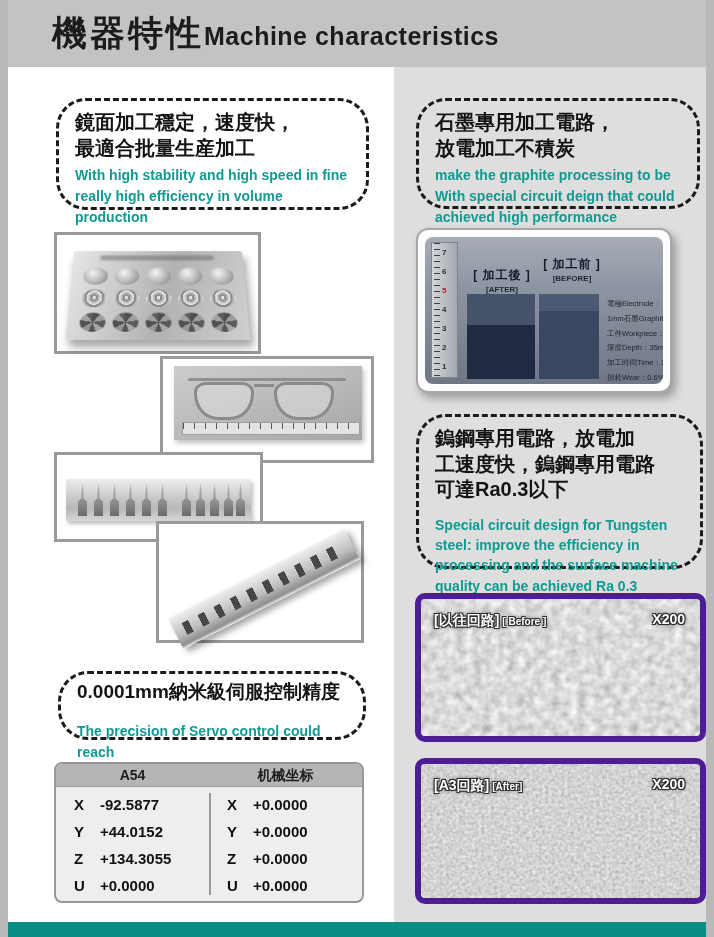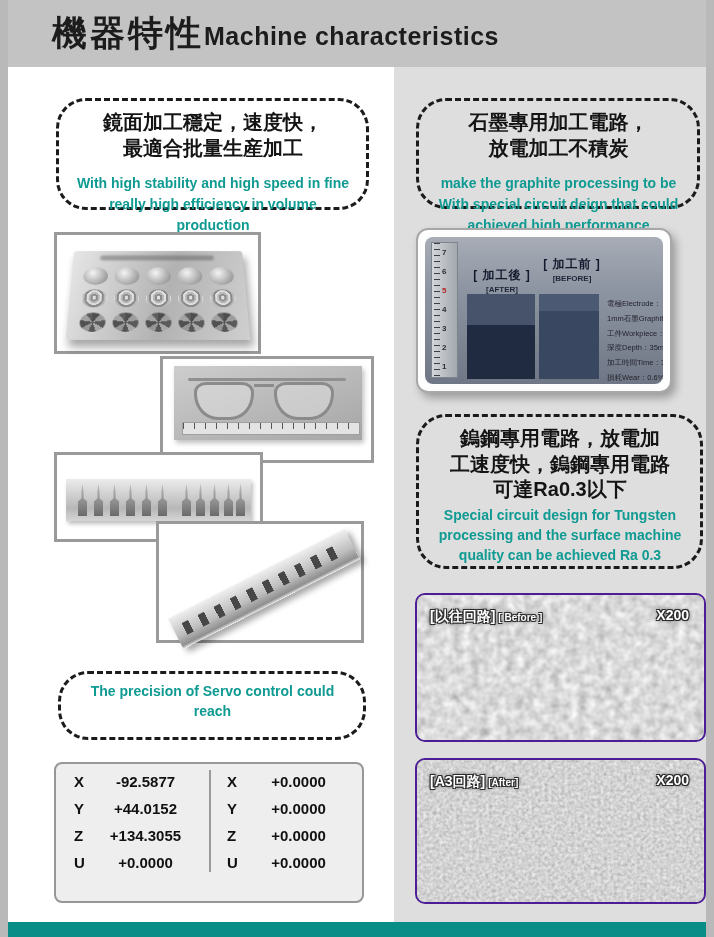"鏡面加工穩定，速度快，" .bubble { text-align: center -> none }
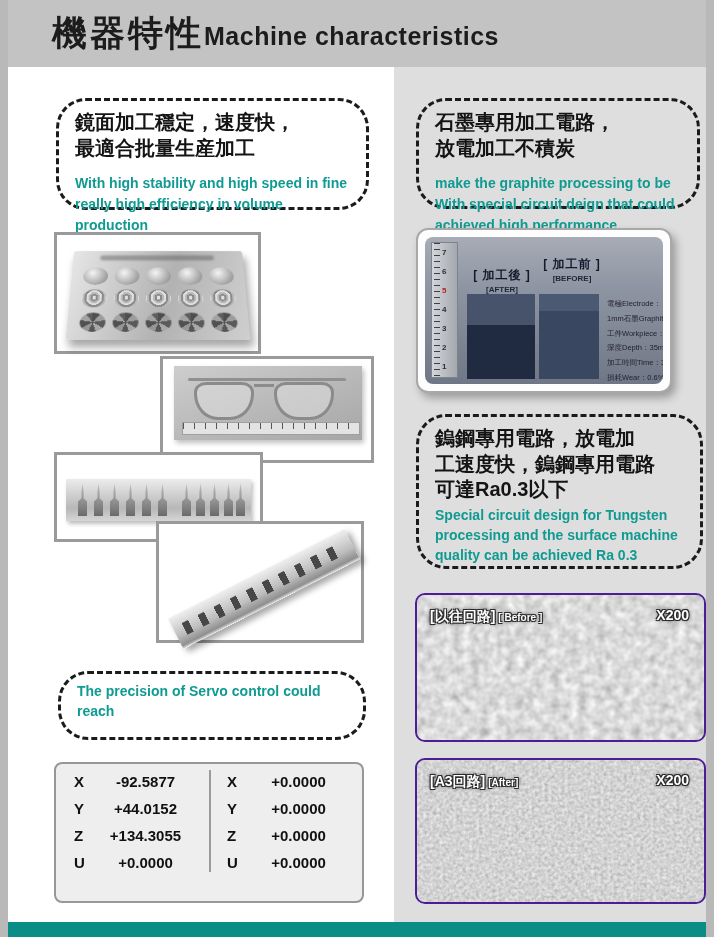"With high stability and high" .bubble .en { margin-top: 12px -> 4px }
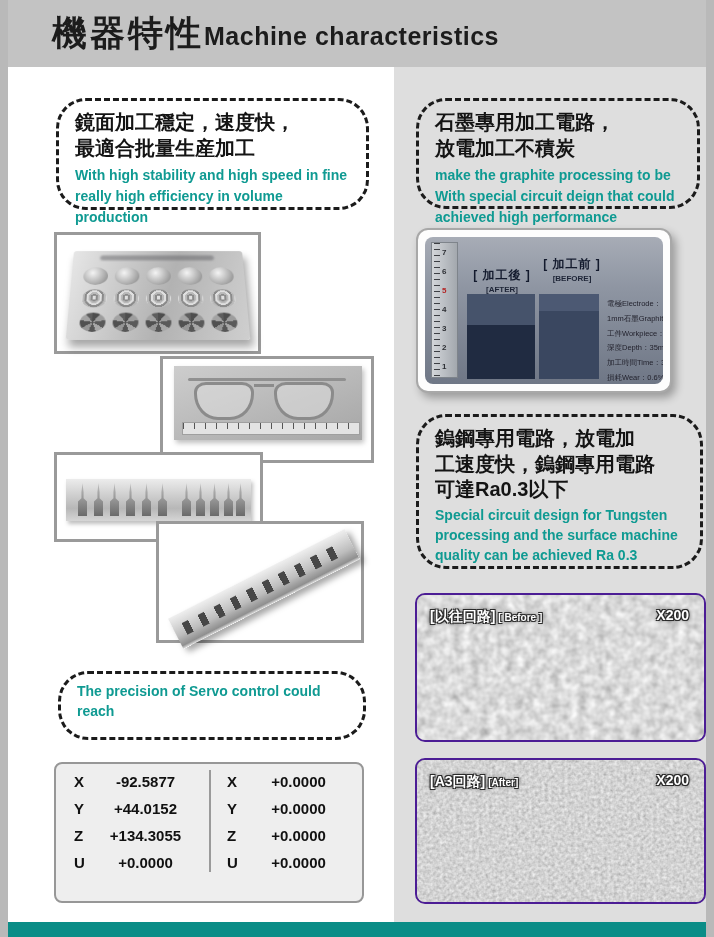"Special circuit design for Tungsten" div.en { margin-top: 2px -> 12px }
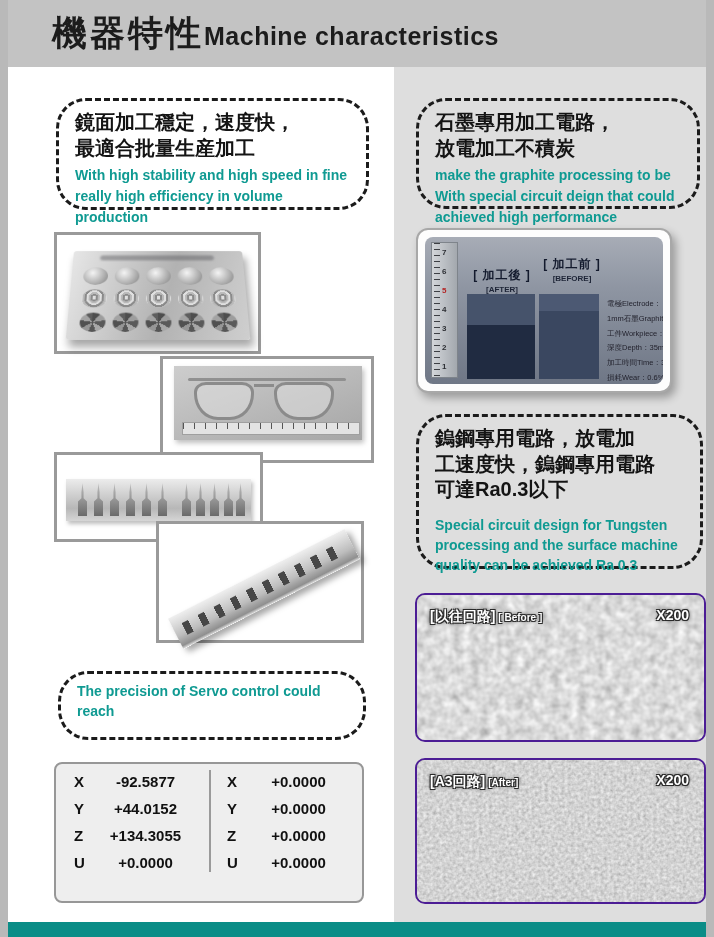"steel: improve the efficiency in" div { html: none -> <div>steel: improve the efficiency in</div> }
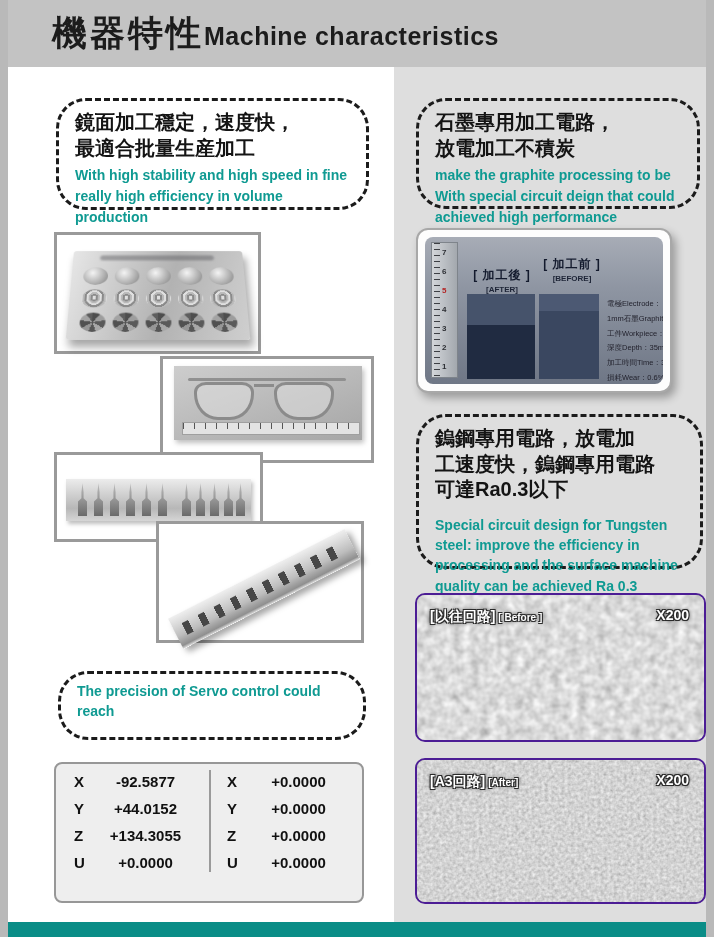"[以往回路] [ Before ]" .micro { border: 2px solid #4c1d95 -> 6px solid #4c1d95 }
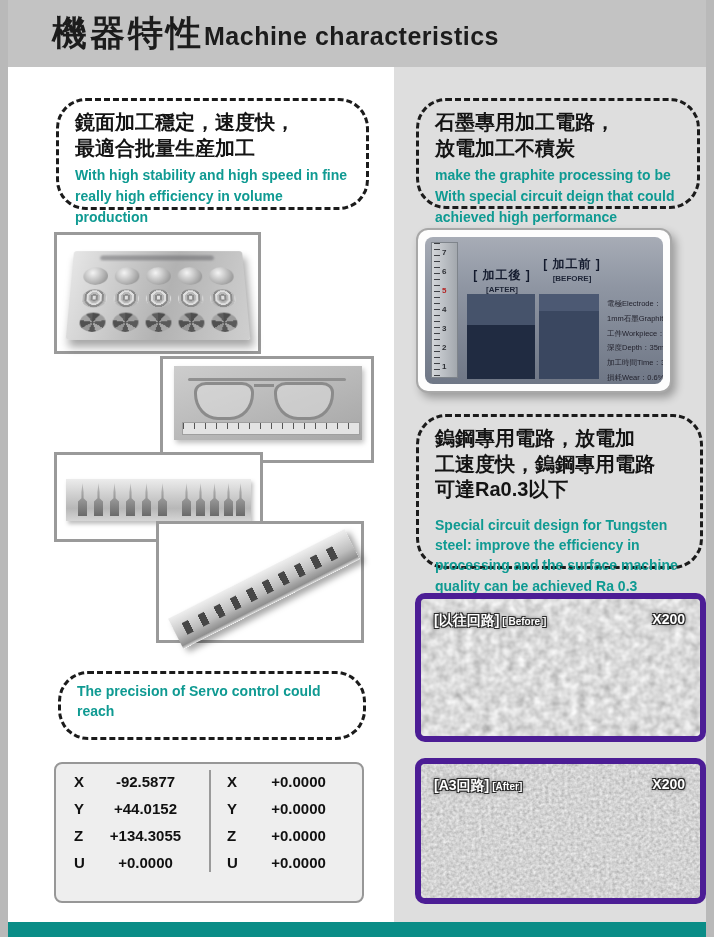"0.0001mm納米級伺服控制精度" div.zh { html: none -> <div>0.0001mm納米級伺服控制精度</div> }
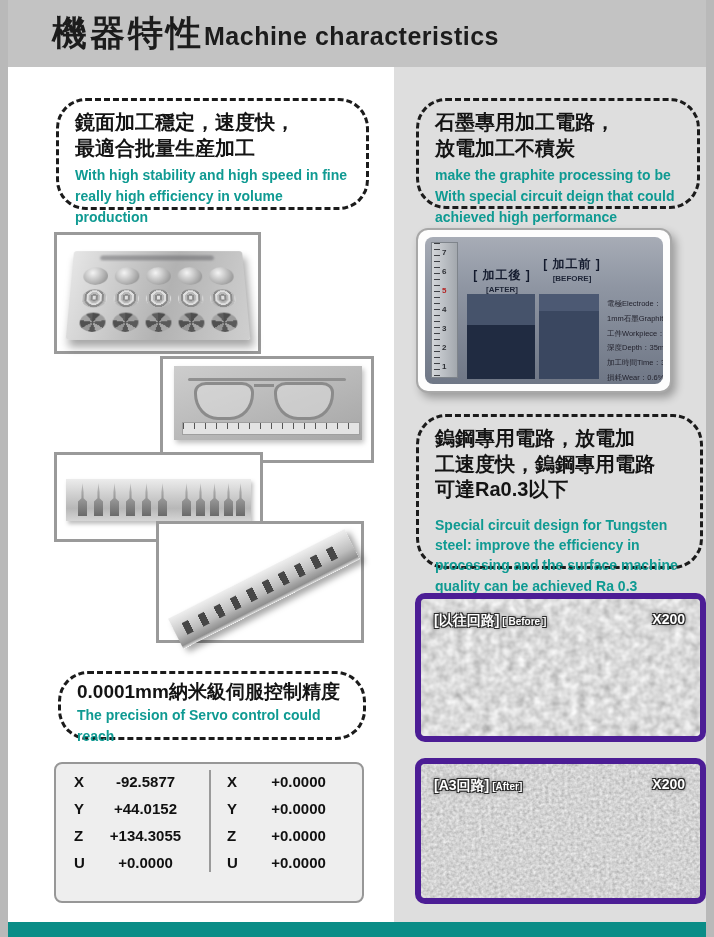"The precision of Servo control" div.en { margin-top: 1px -> 17px }
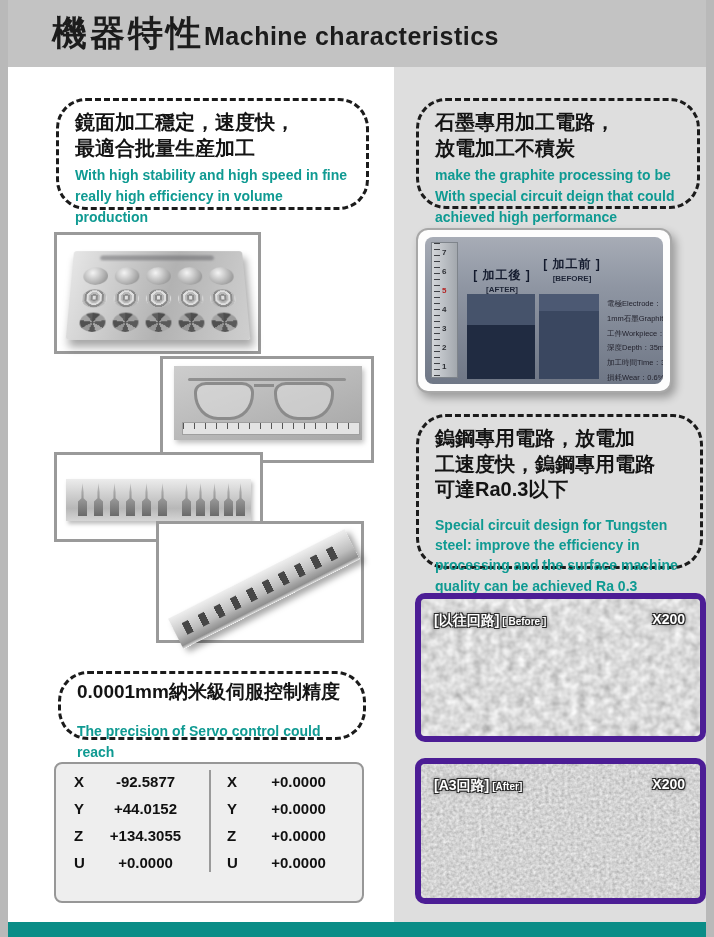"A54" div.ct-head { html: none -> <div> <div>A54</div> <div>机械坐标</div> </div> }
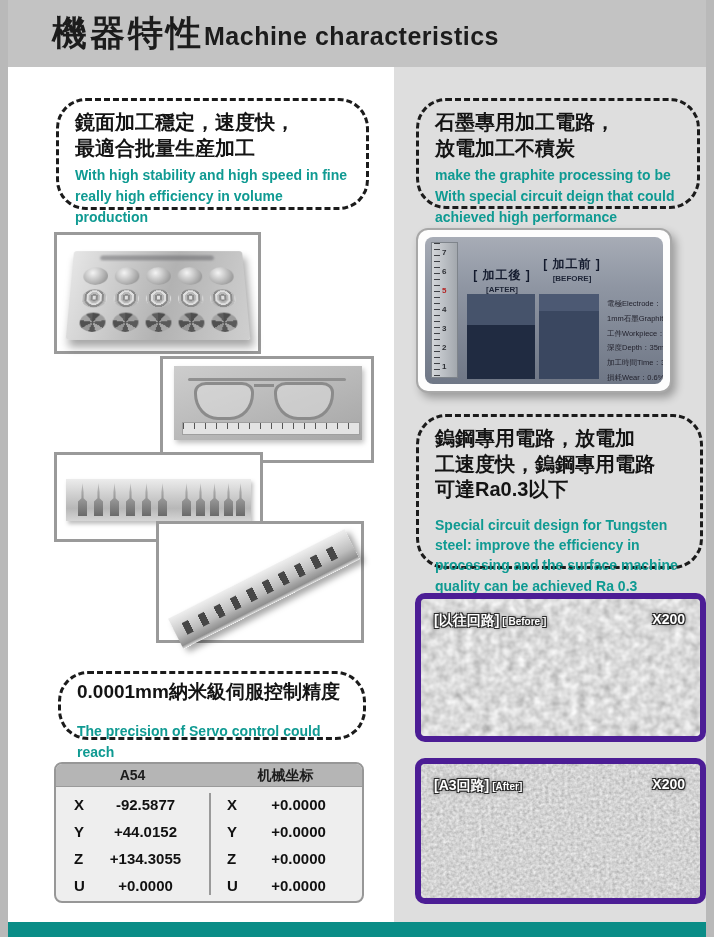"-92.5877" .ct-row .val { text-align: center -> left }
